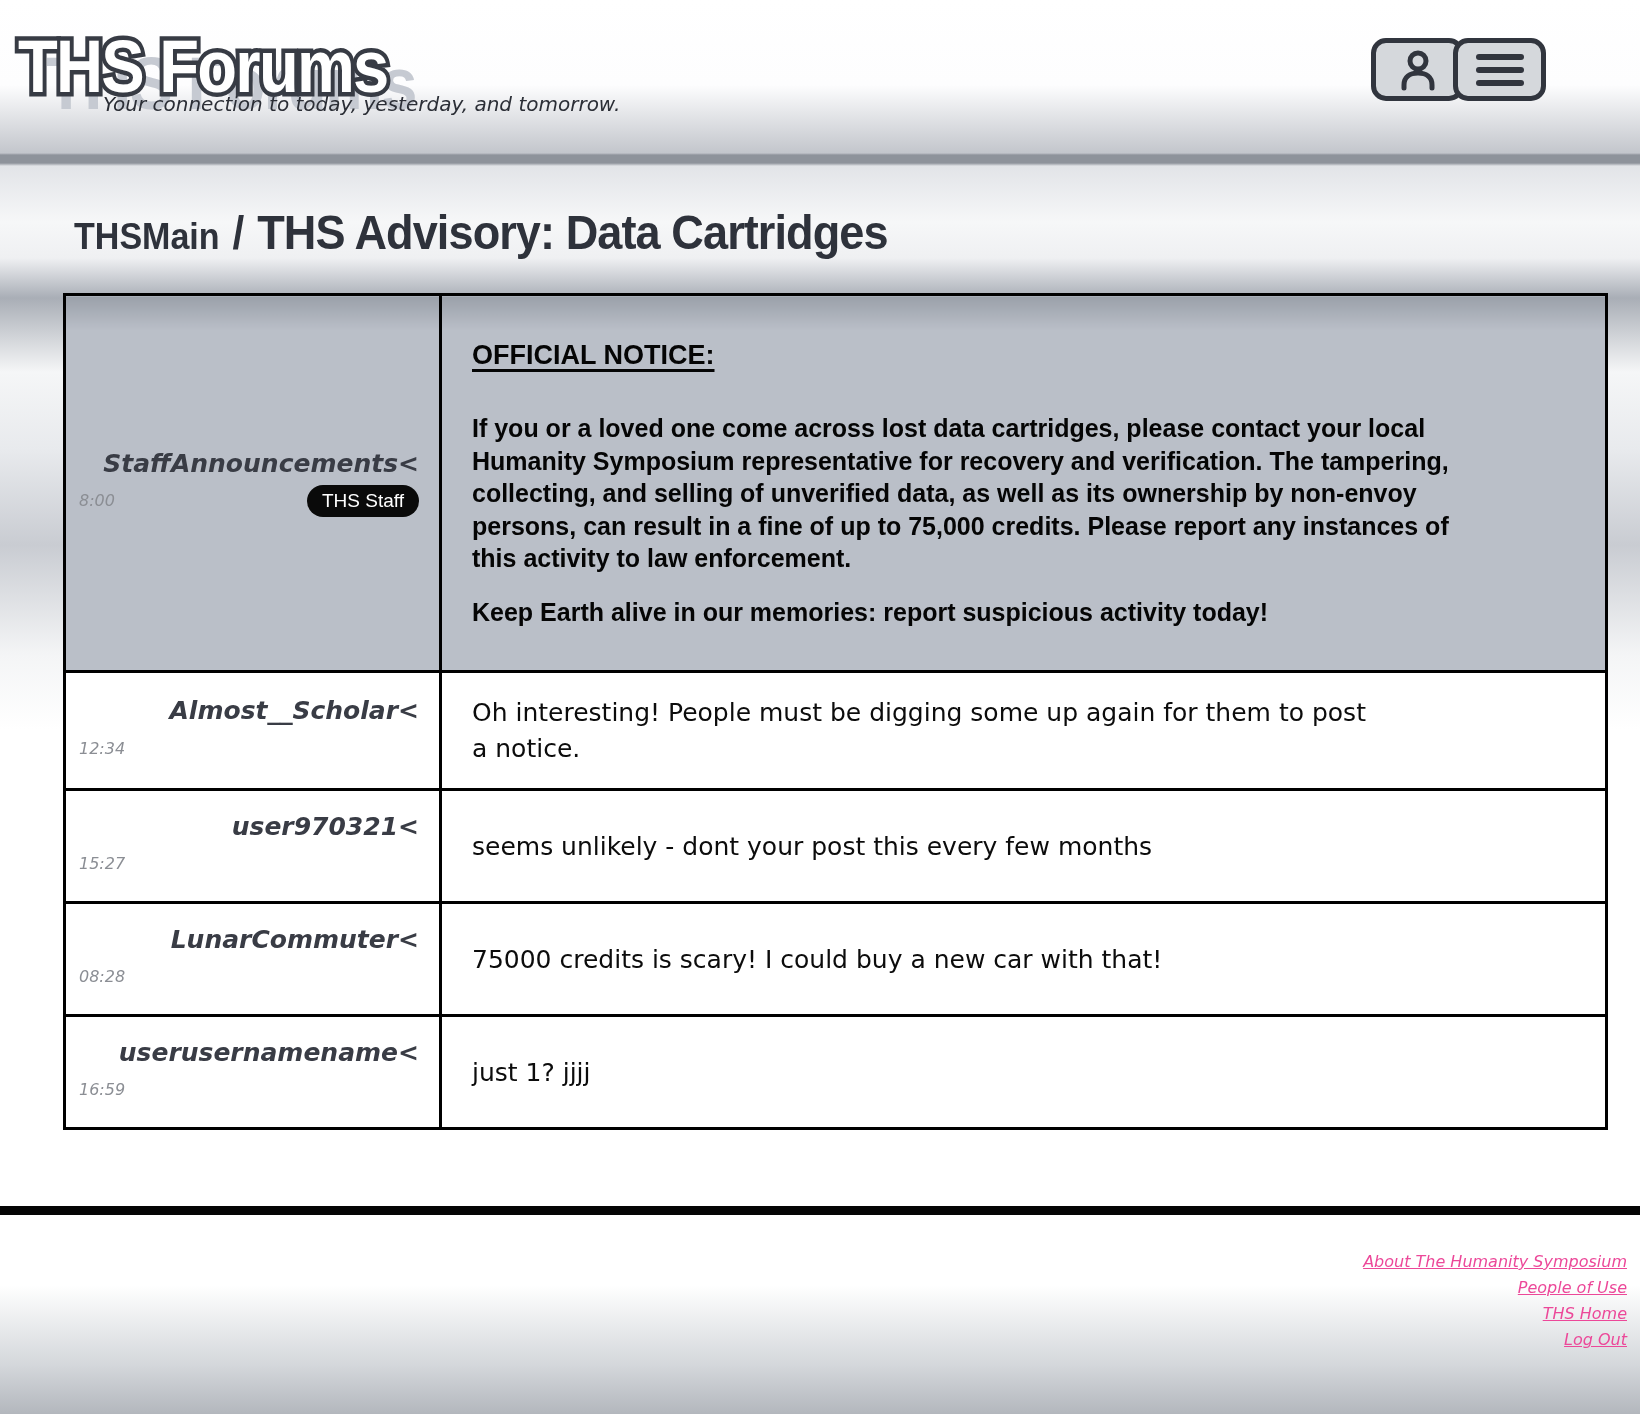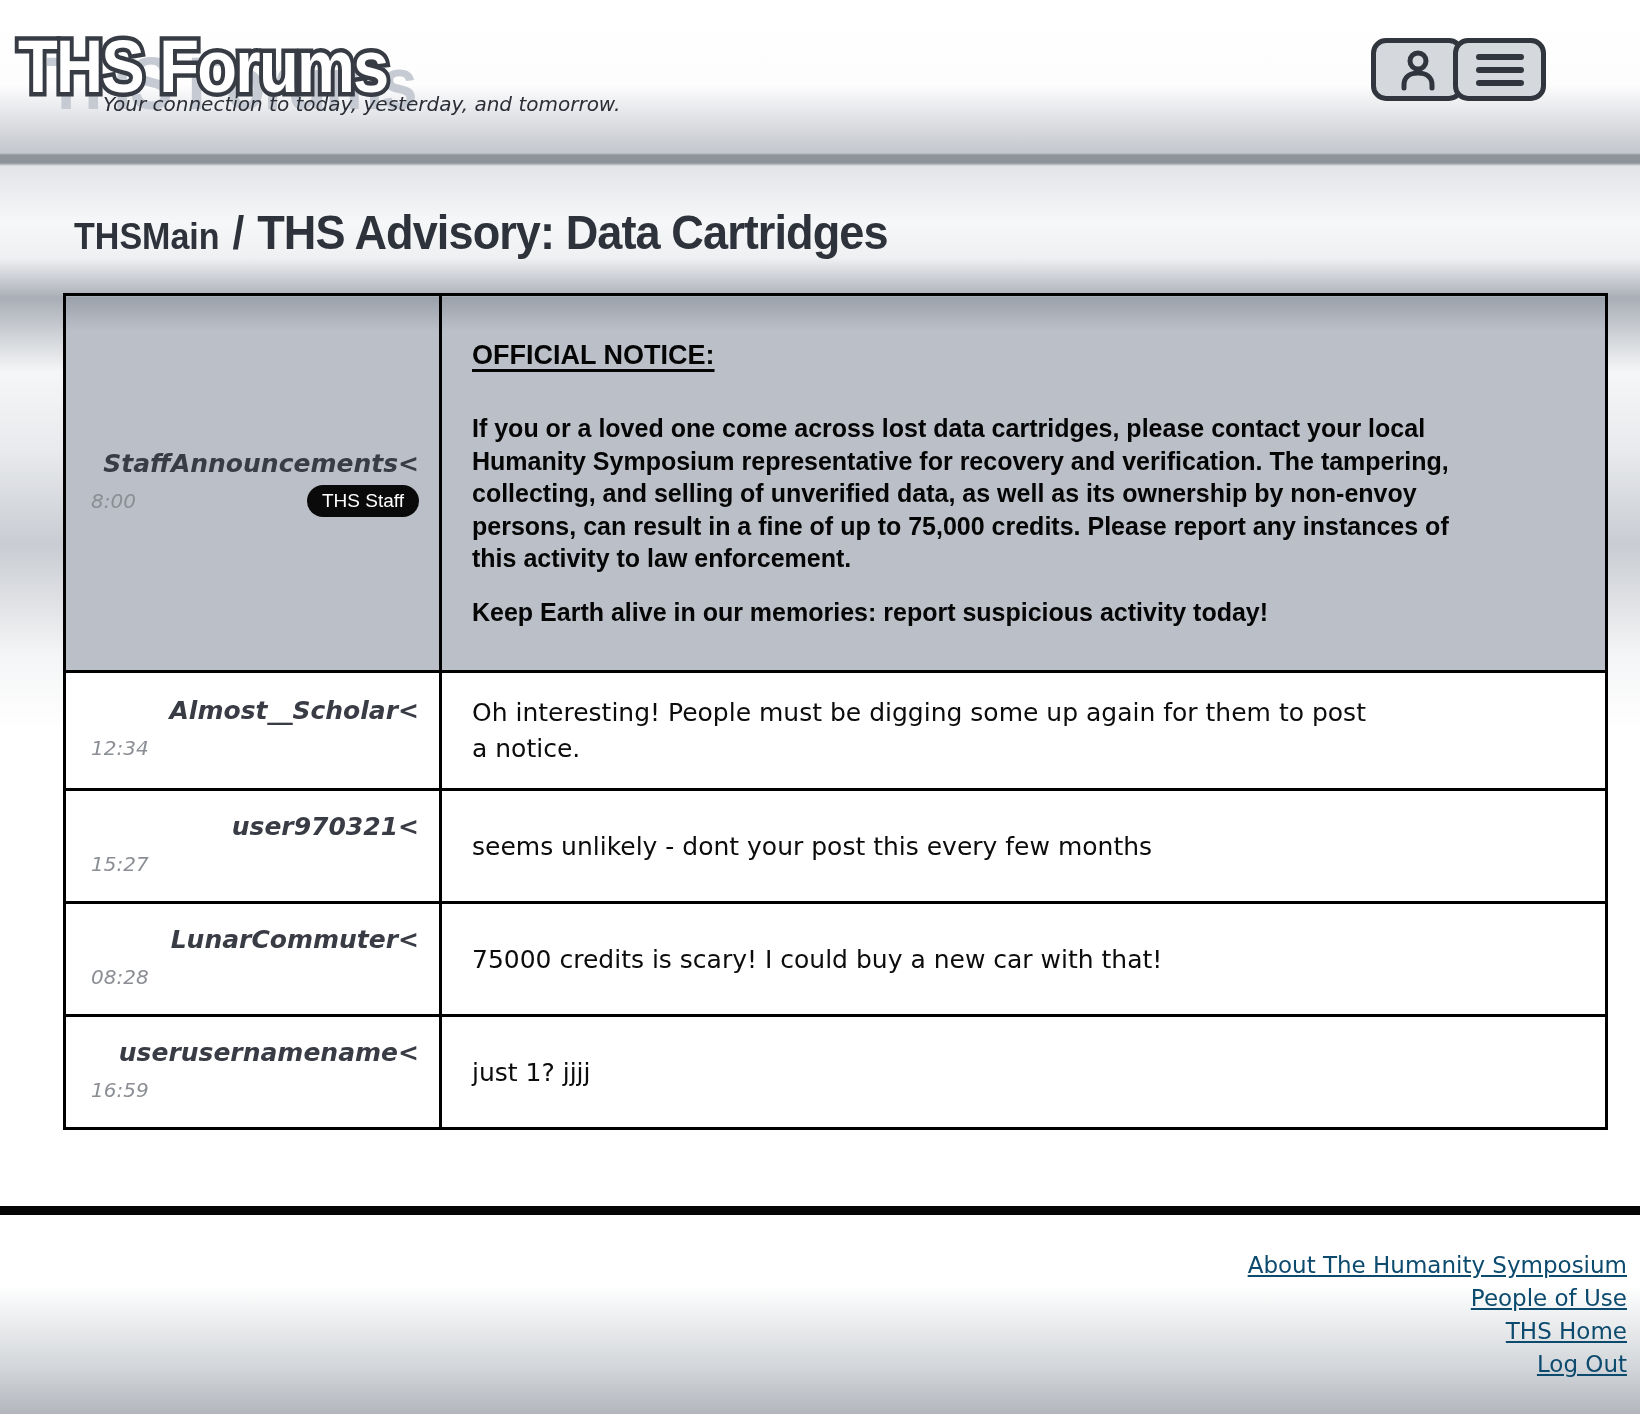"StaffAnnouncements<" td.author-cell { padding: 12px 20px 12px 25px -> 12px 20px 12px 13px }
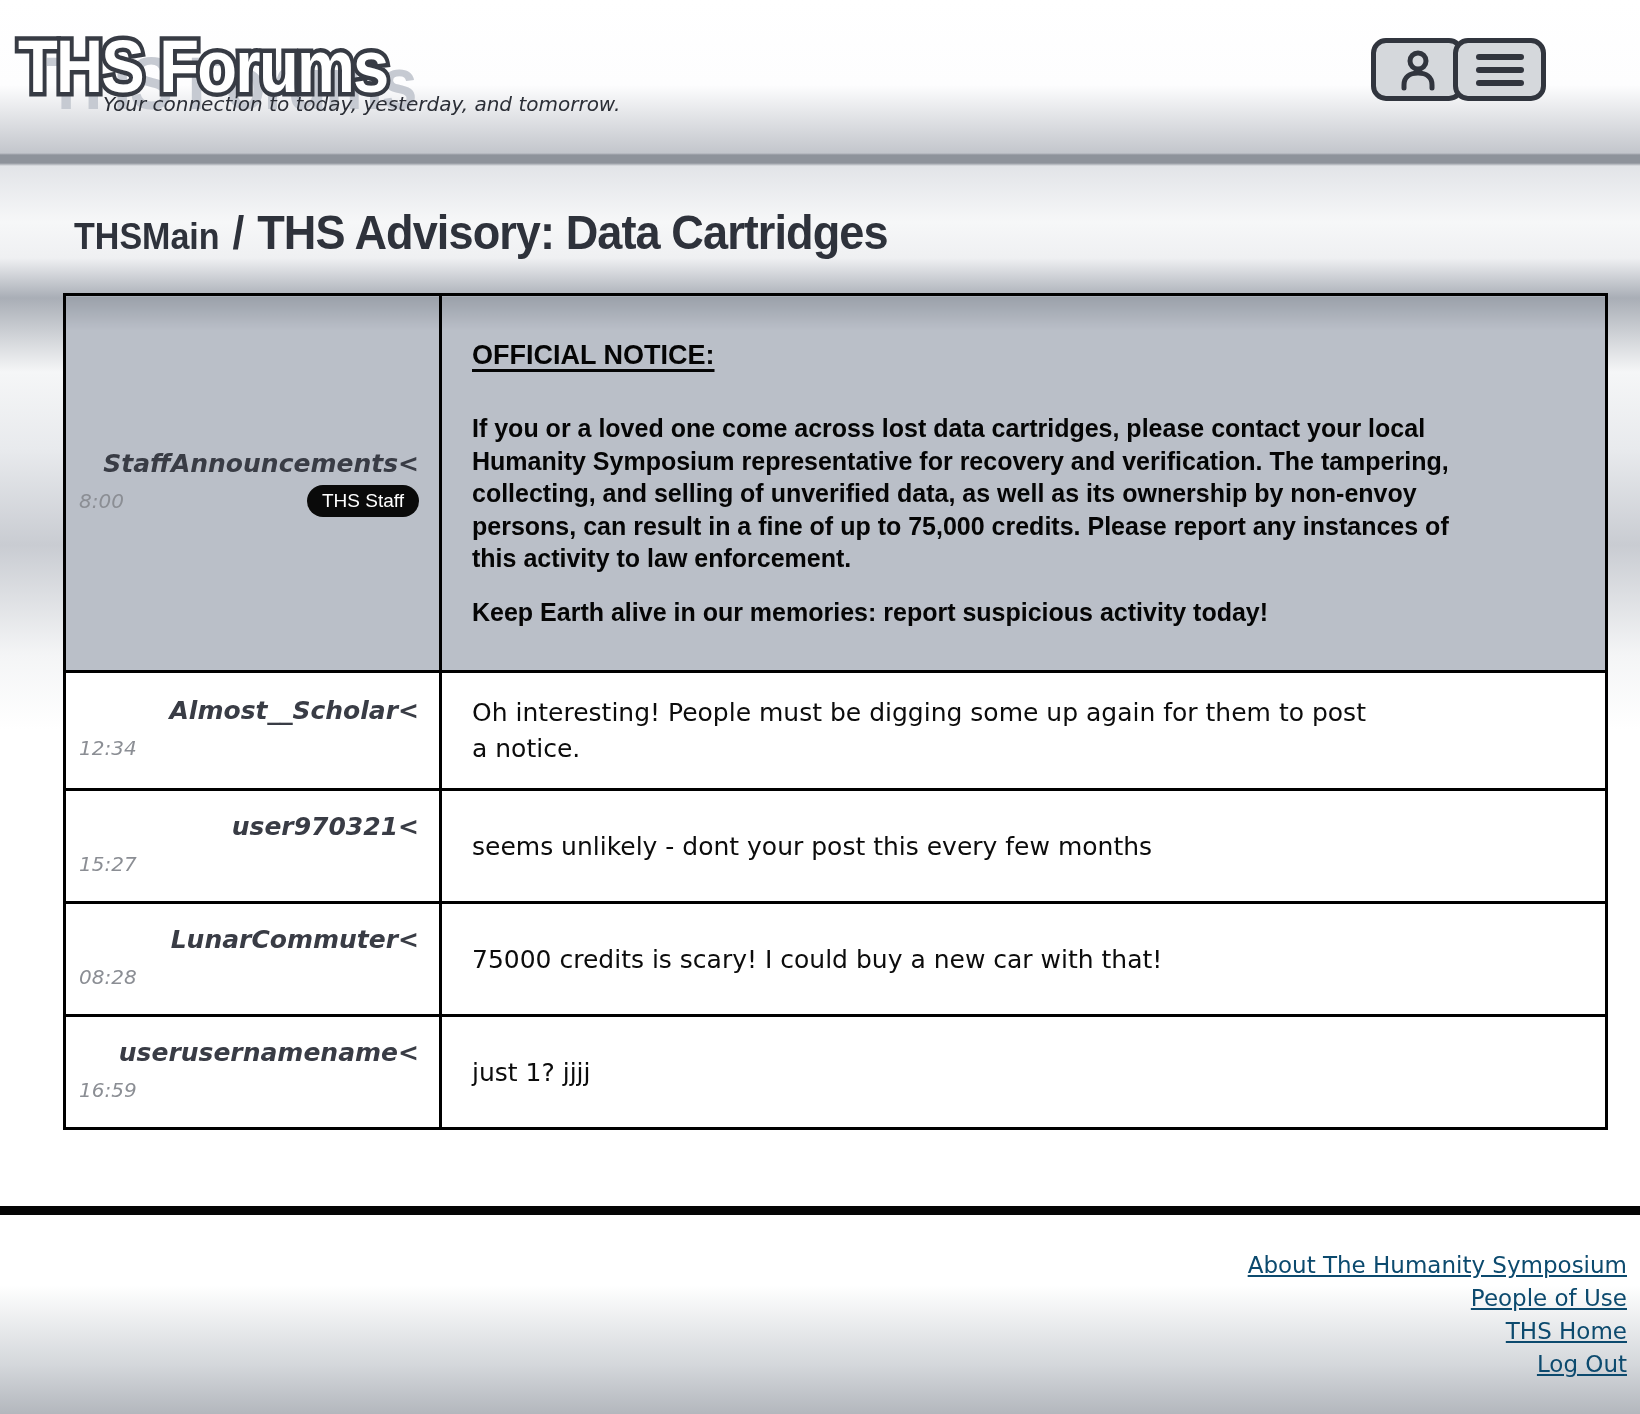"8:00" .timestamp { font-size: 20px -> 16px }
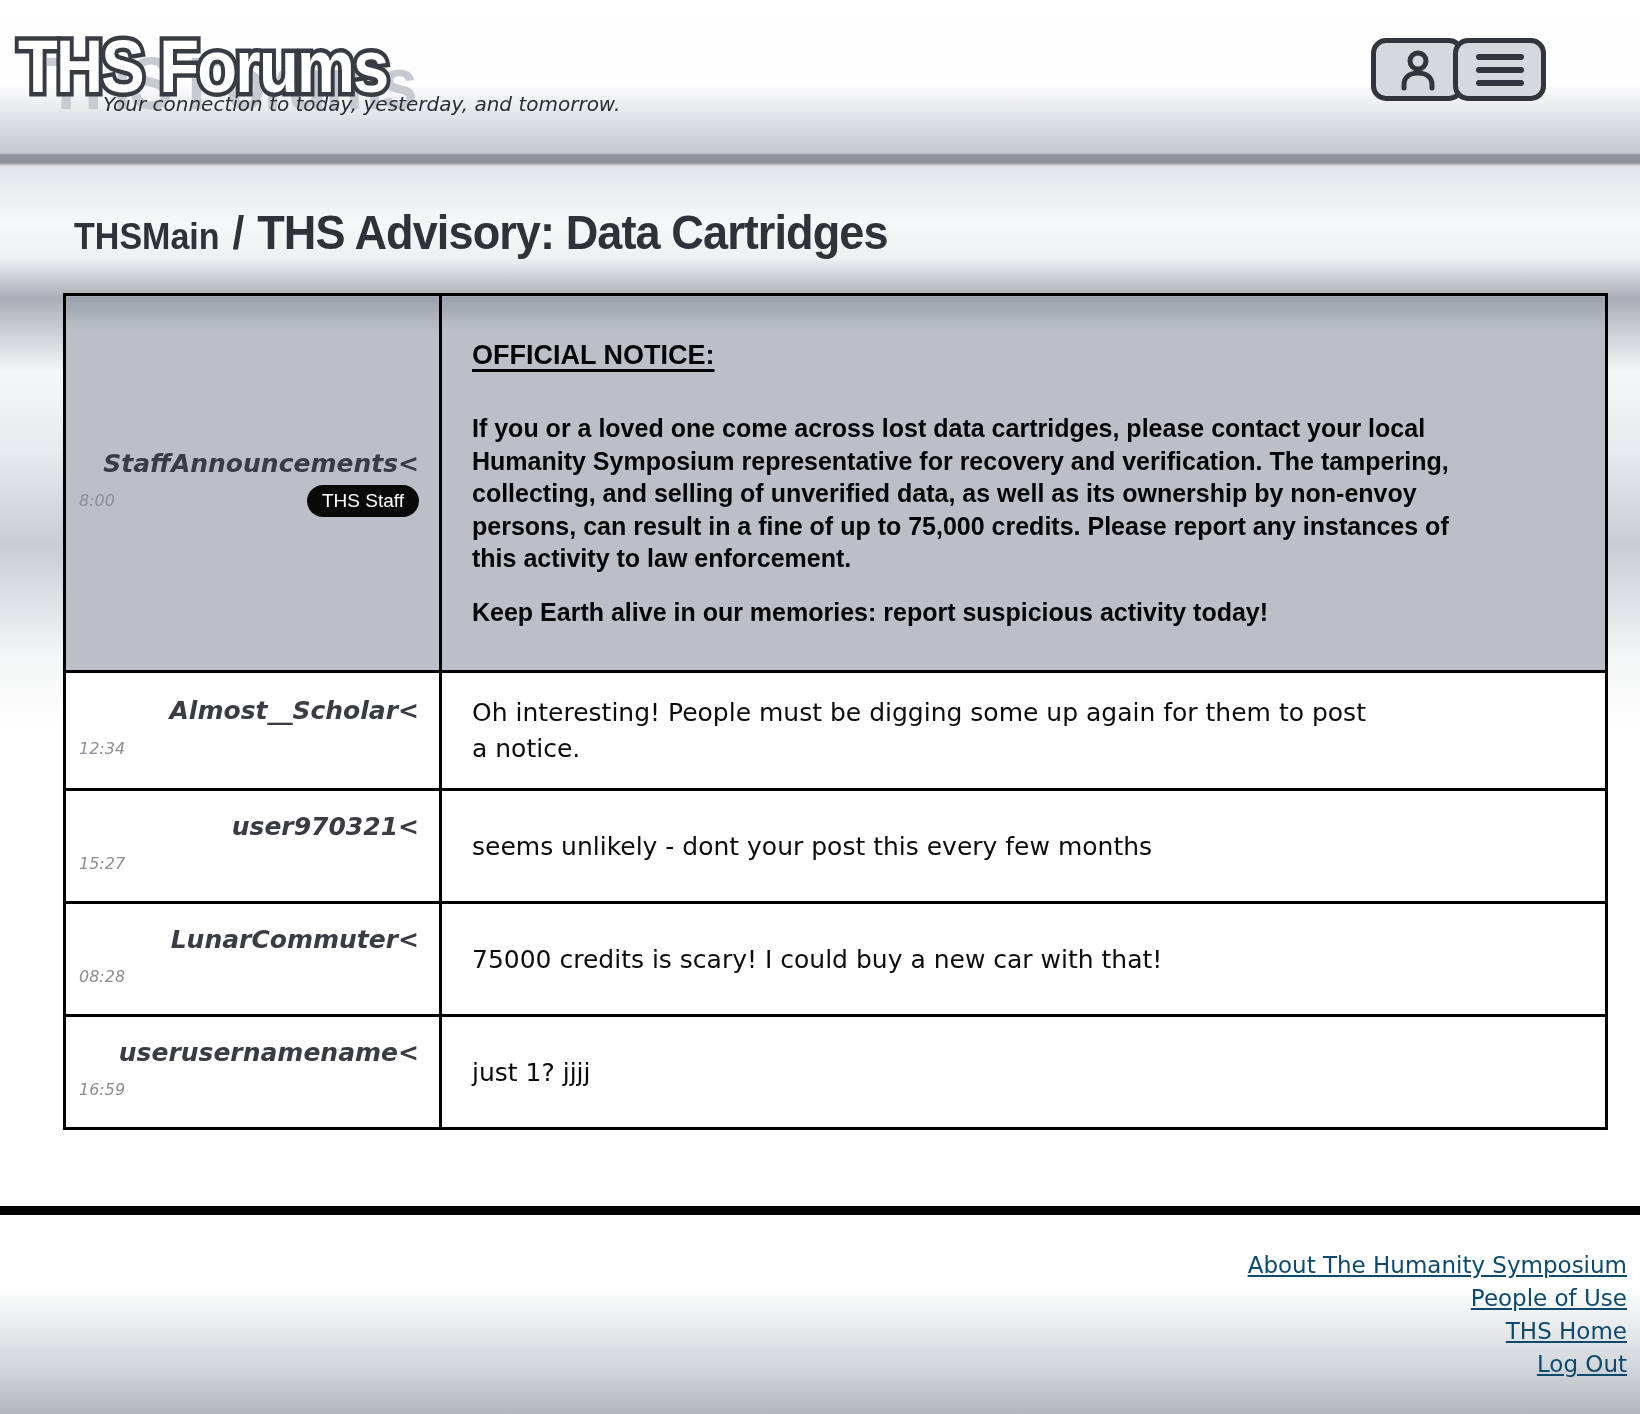"About The Humanity Symposium" .footer-links a { color: #0c4a6e -> #ec4899; font-size: 23px -> 16px; font-style: none -> italic }
